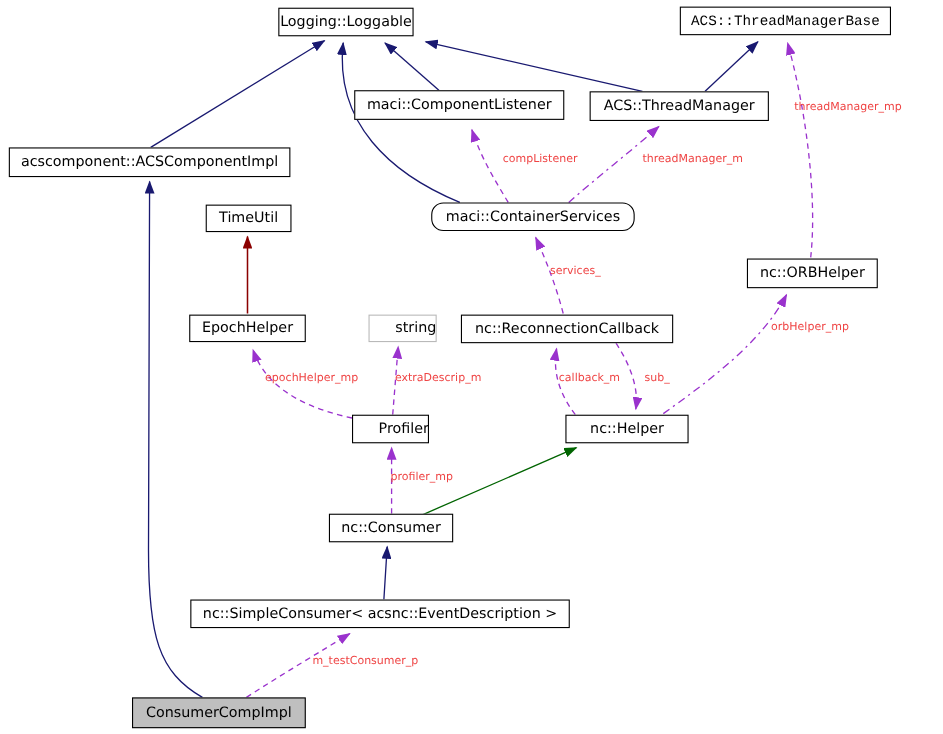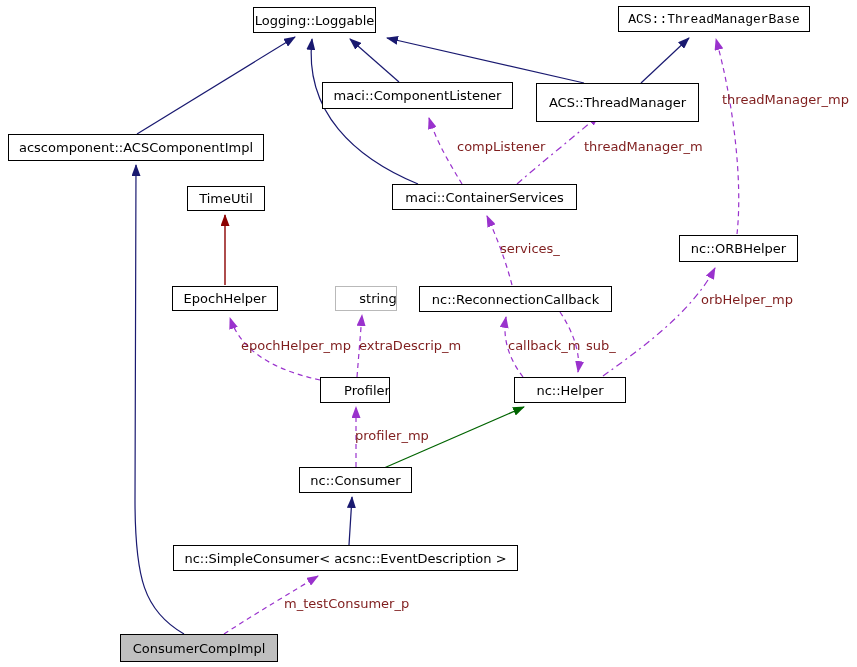"ACS::ThreadManager" div.node { height: 39px -> 27px }
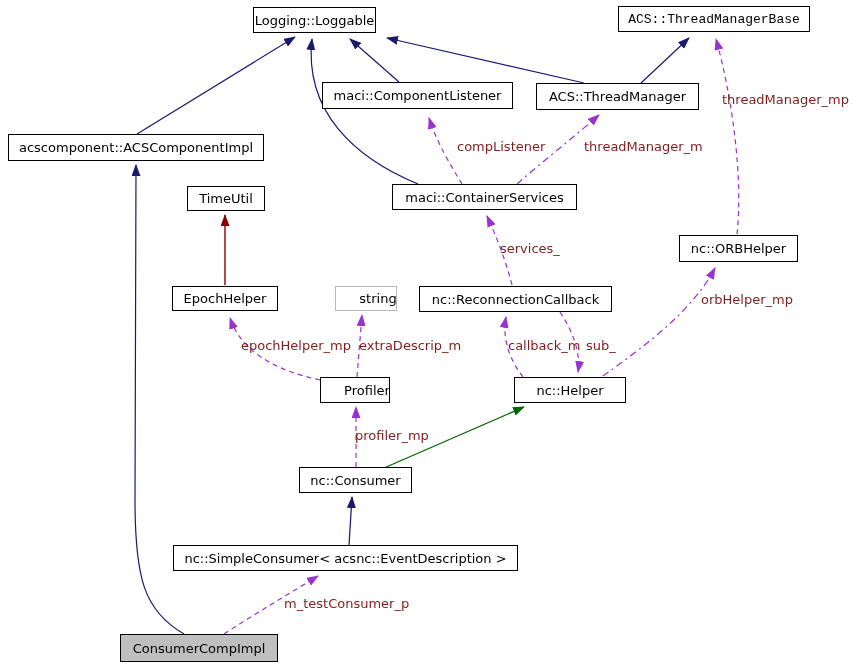"threadManager_mp" .edge-label { color: #7f1d1d -> #ef4444; font-size: 13px -> 10px }
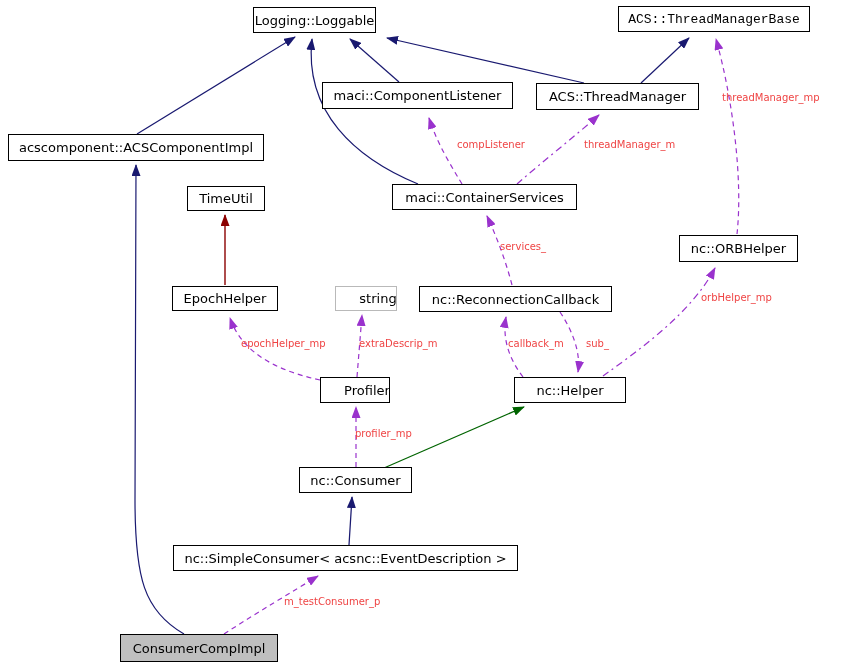"maci::ContainerServices" div.node { border-radius: none -> 11px }
